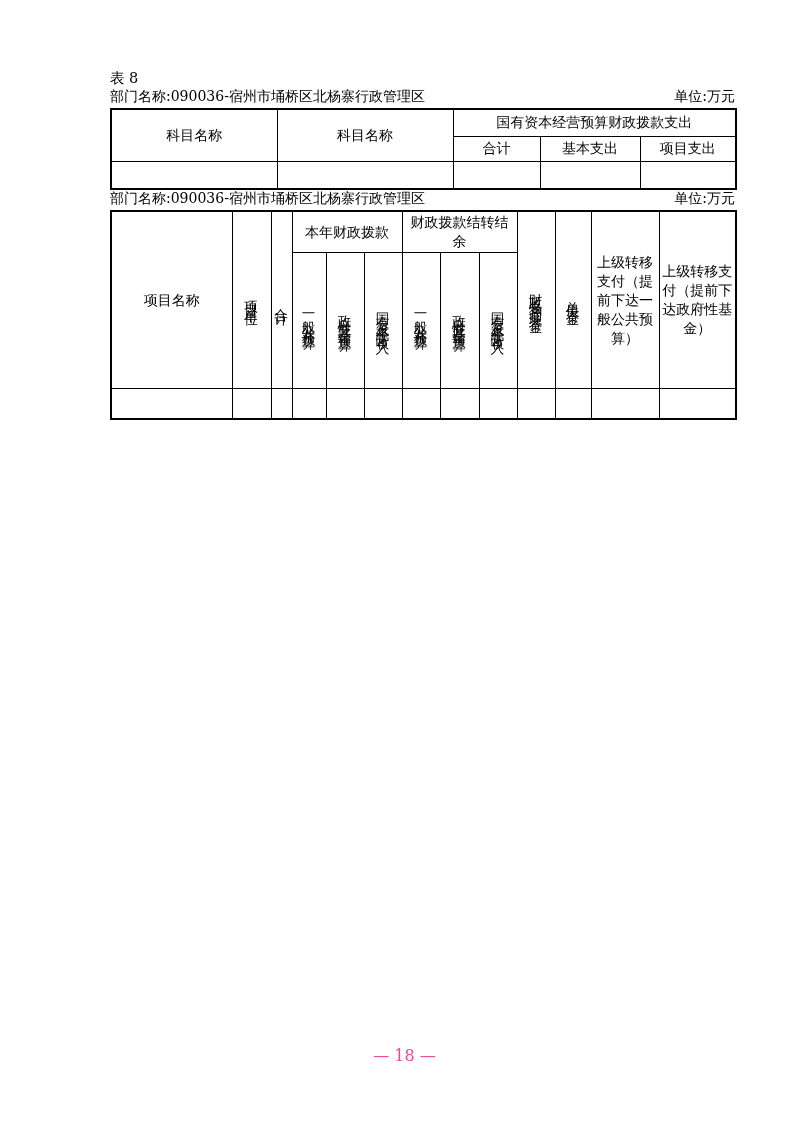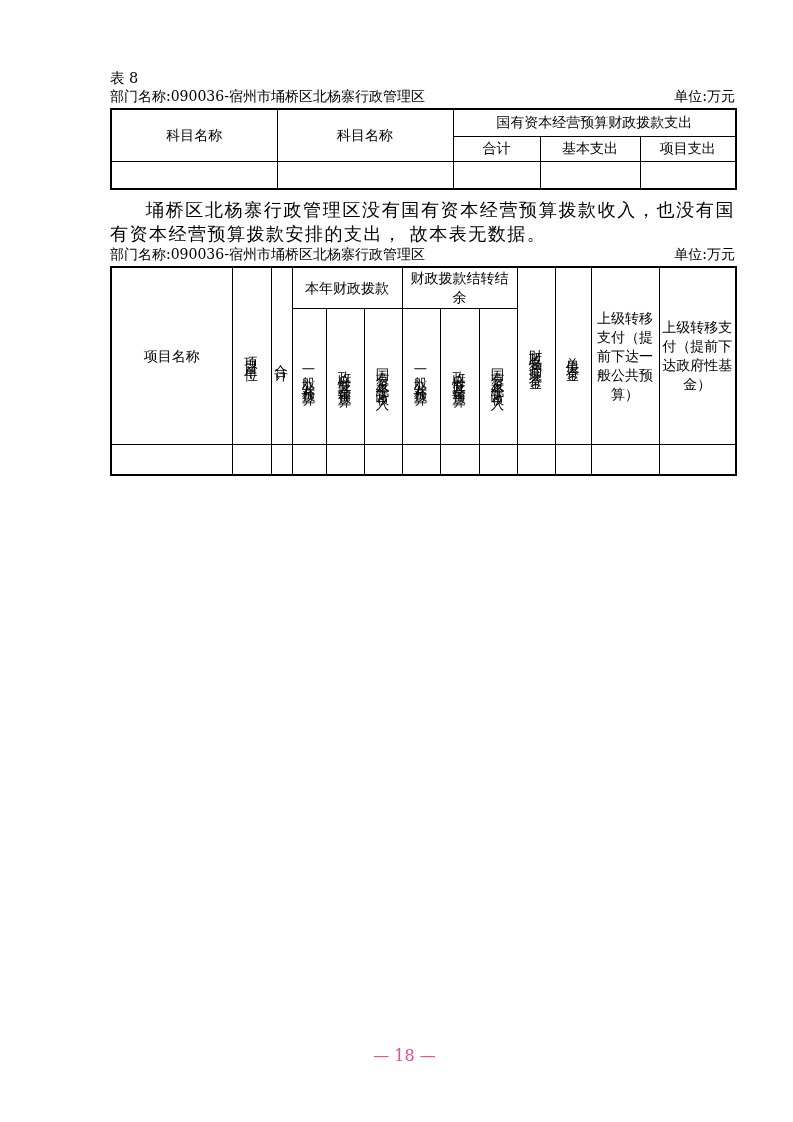"埇桥区北杨寨行政管理区没有国有资本经营预算拨款收入，也没有国有资本经营预算拨款安" p.note { html: <p>埇桥区北杨寨行政管理区没有国有资本经营预算拨款收入，也没有国有资本经营预算拨款安排的支出， 故本表无数据。</p> -> none }
